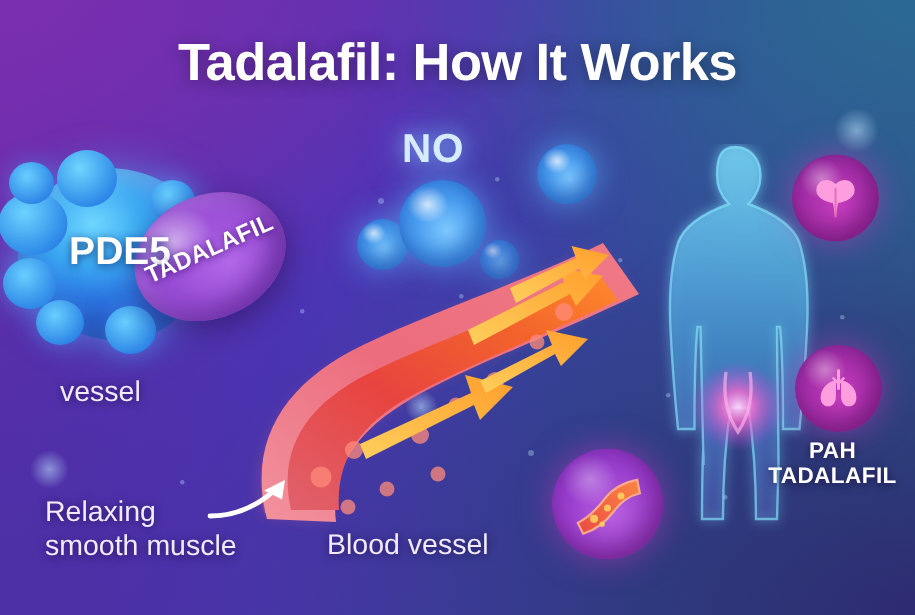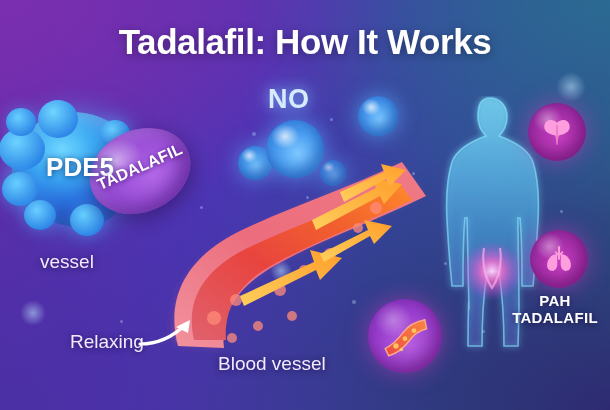"Relaxing" #cap-relax { margin-left: 40px -> none }
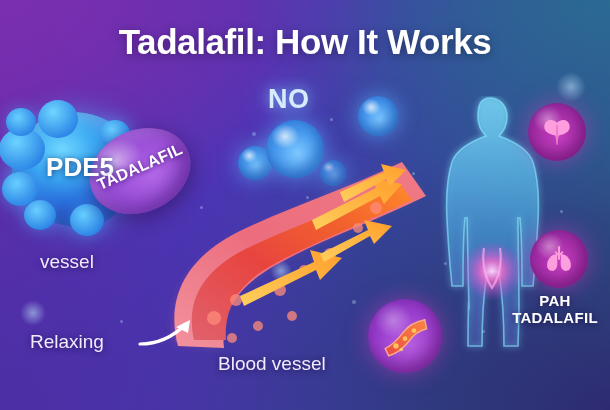"smooth muscle" div { html: none -> <div>smooth muscle</div> }
